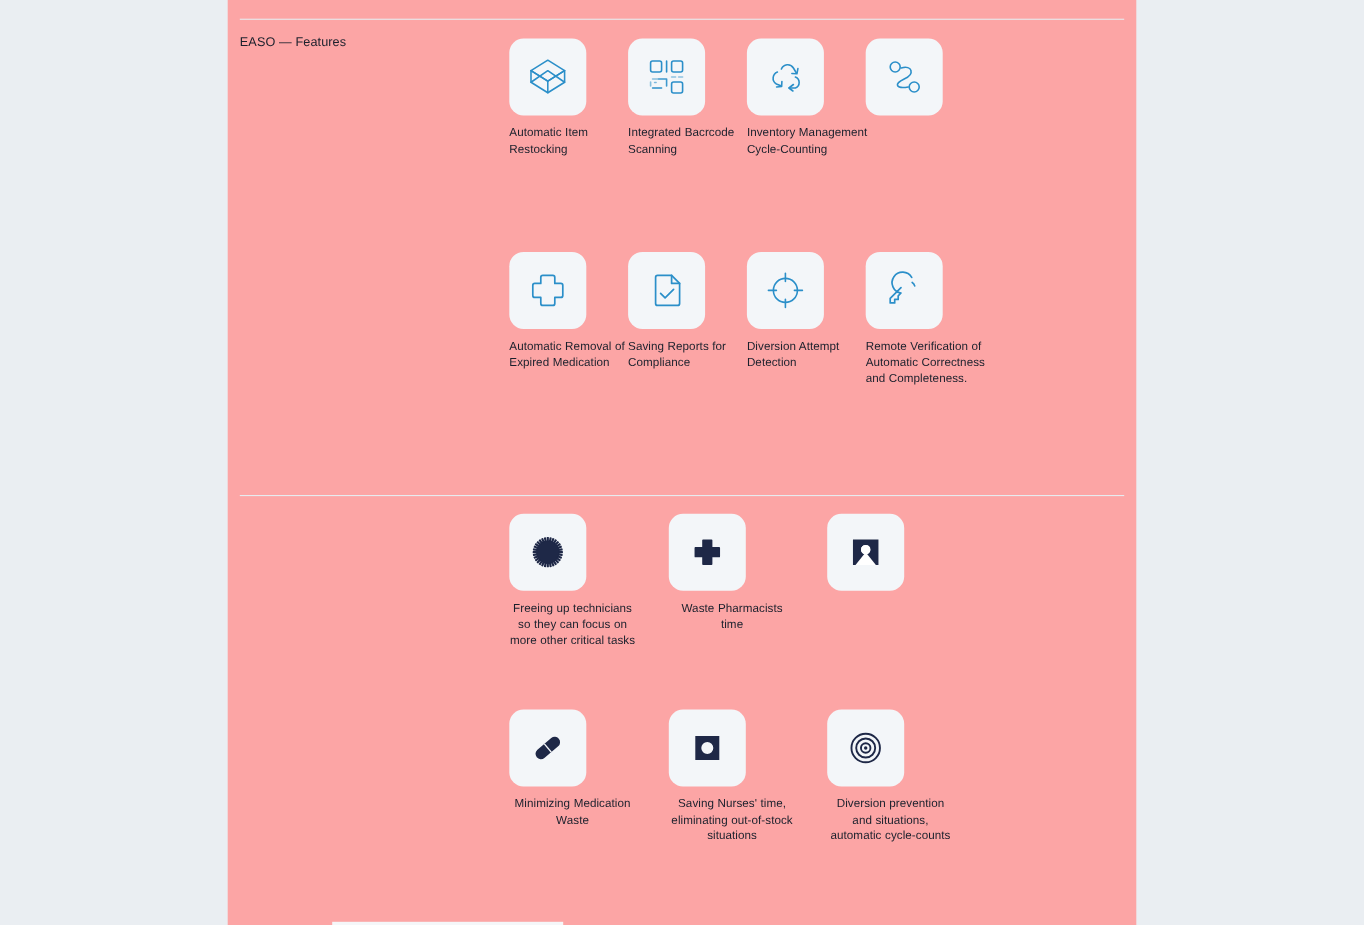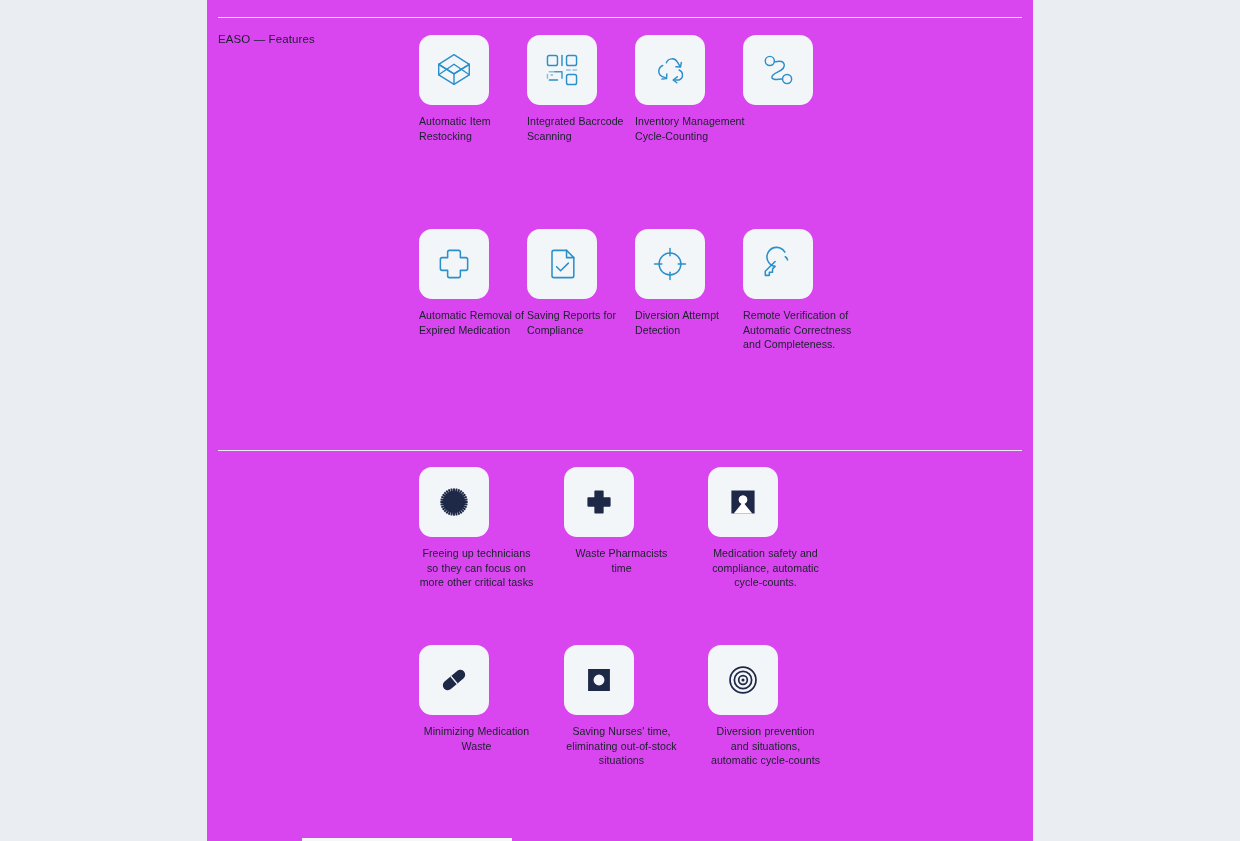"EASO — Features" .page { background: #d946ef -> #fca5a5 }
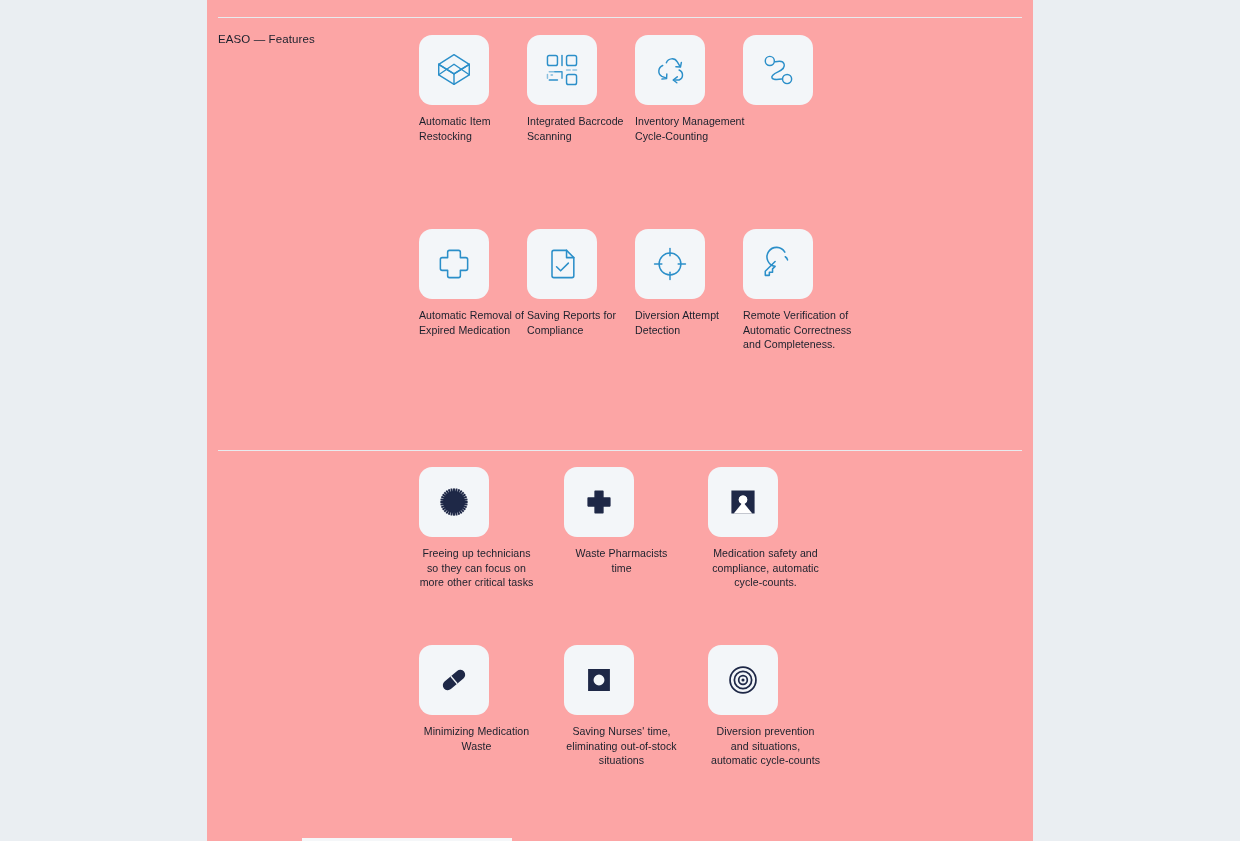"Automatic Item Restocking" .row { margin-left: none -> 44px }
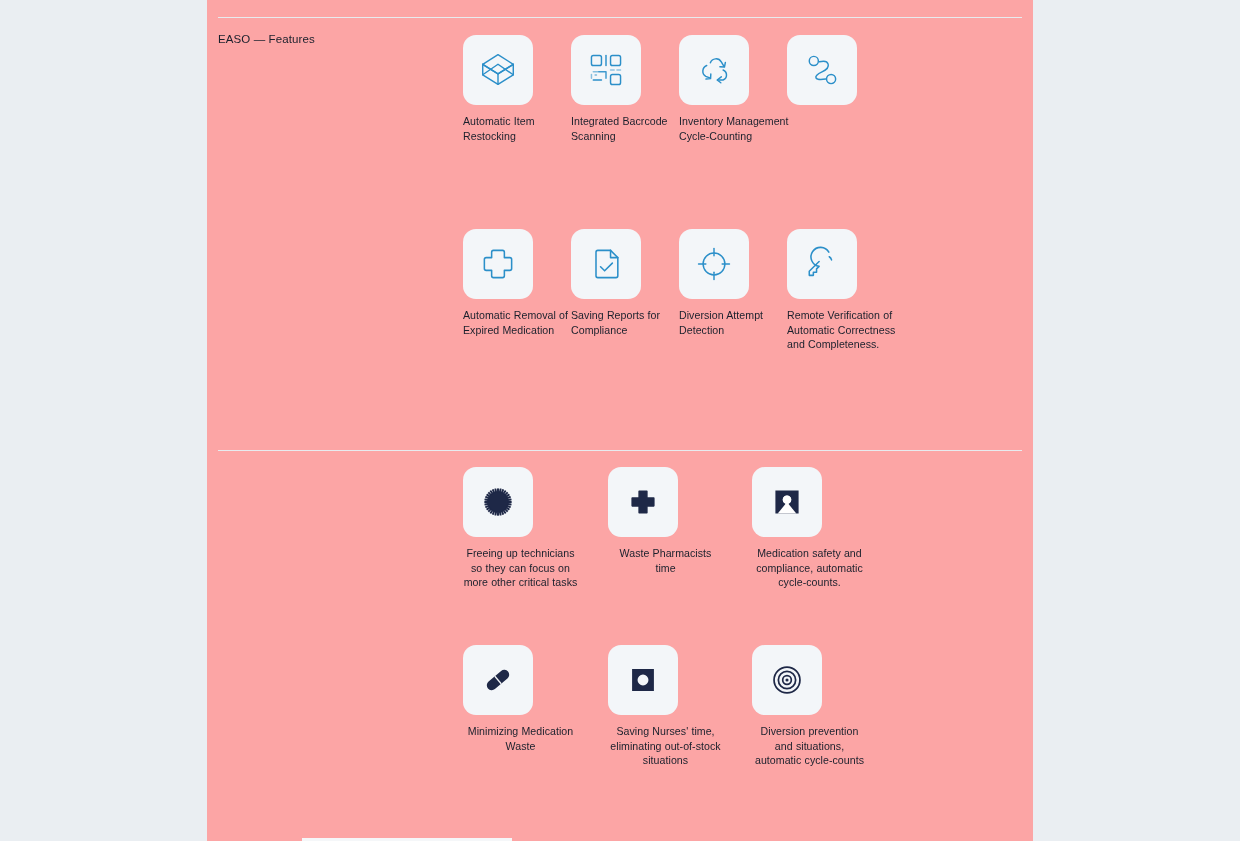"Medication safety and compliance," div.caption { html: <div>Medication safety and compliance, automatic cycle-counts.</div> -> none }
